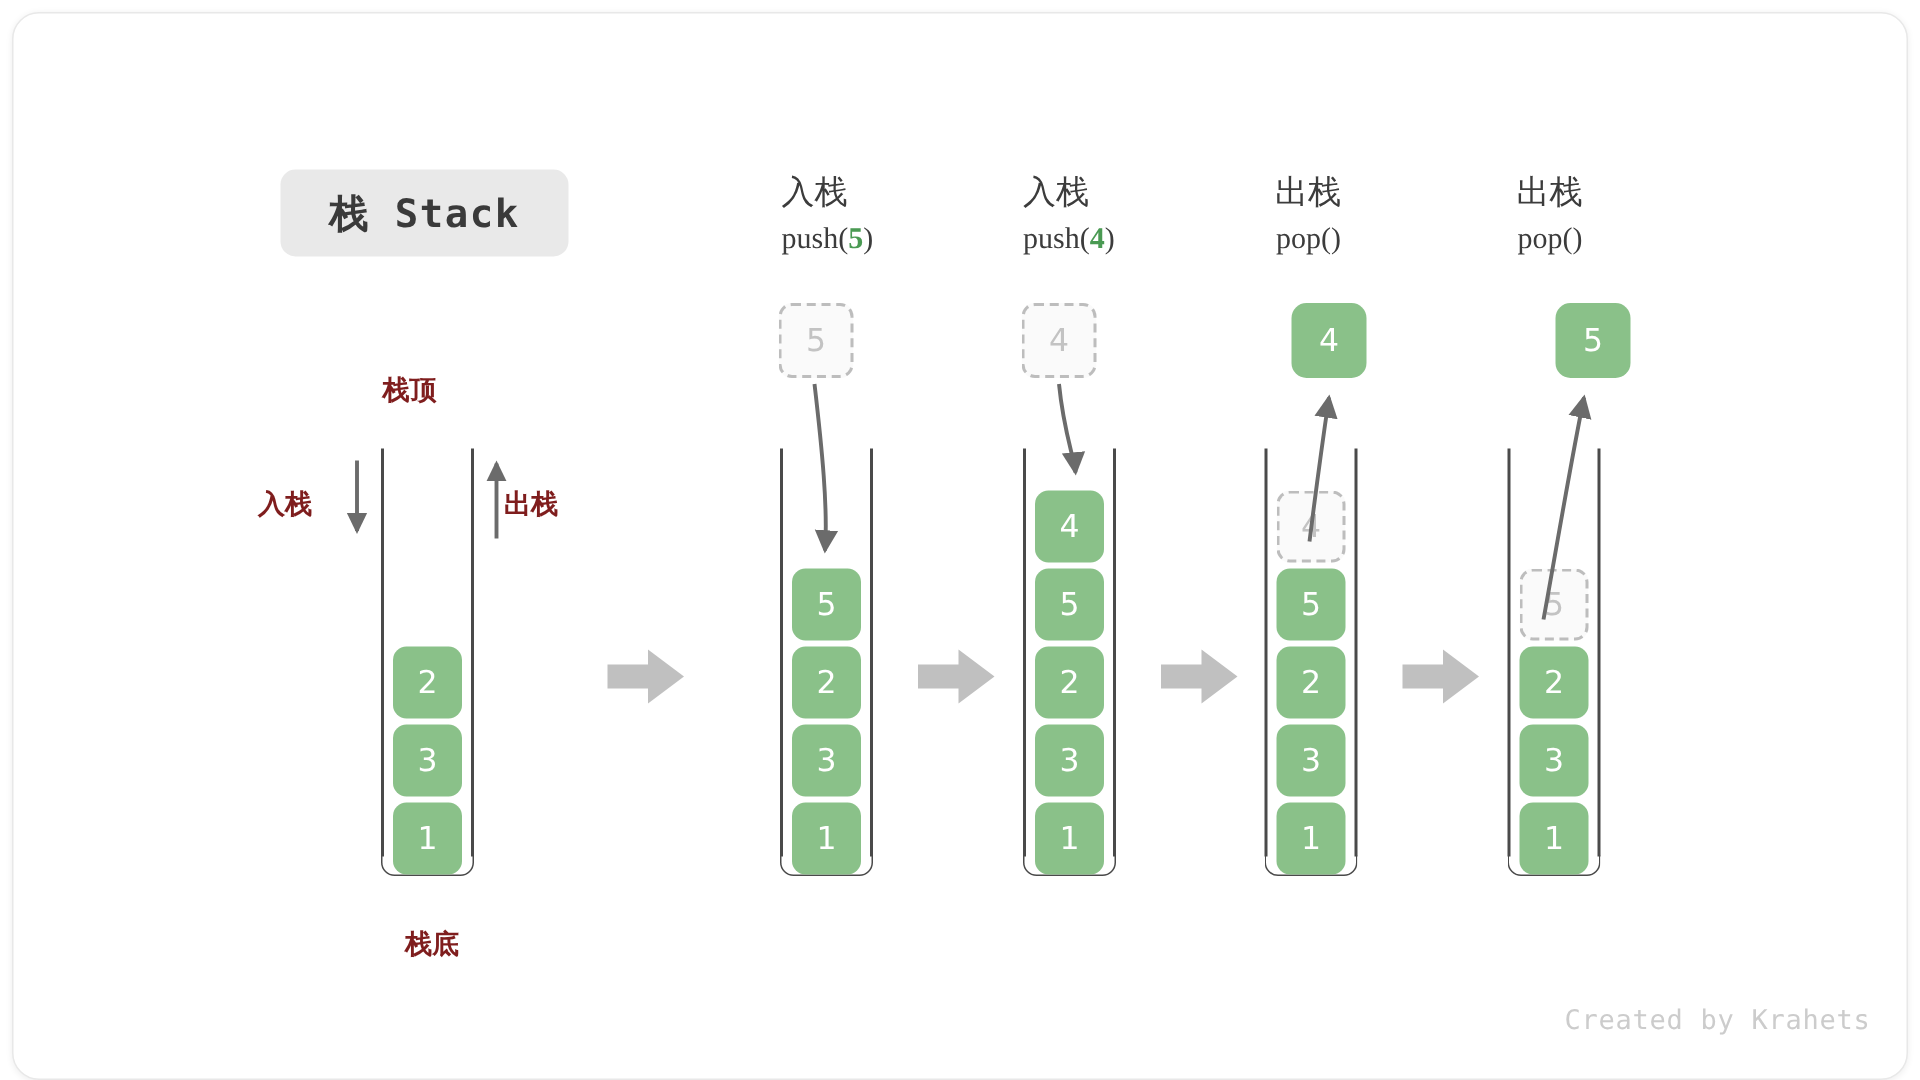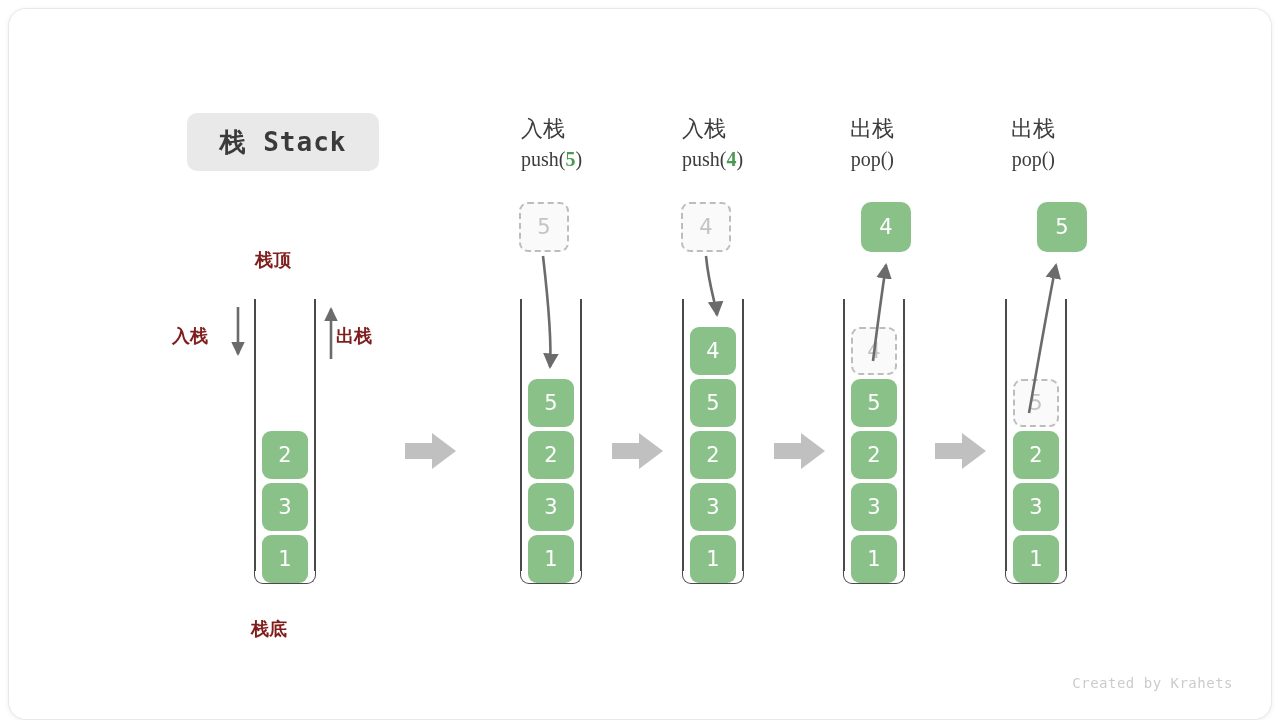"栈底" div.label { left: 242px -> 261px }
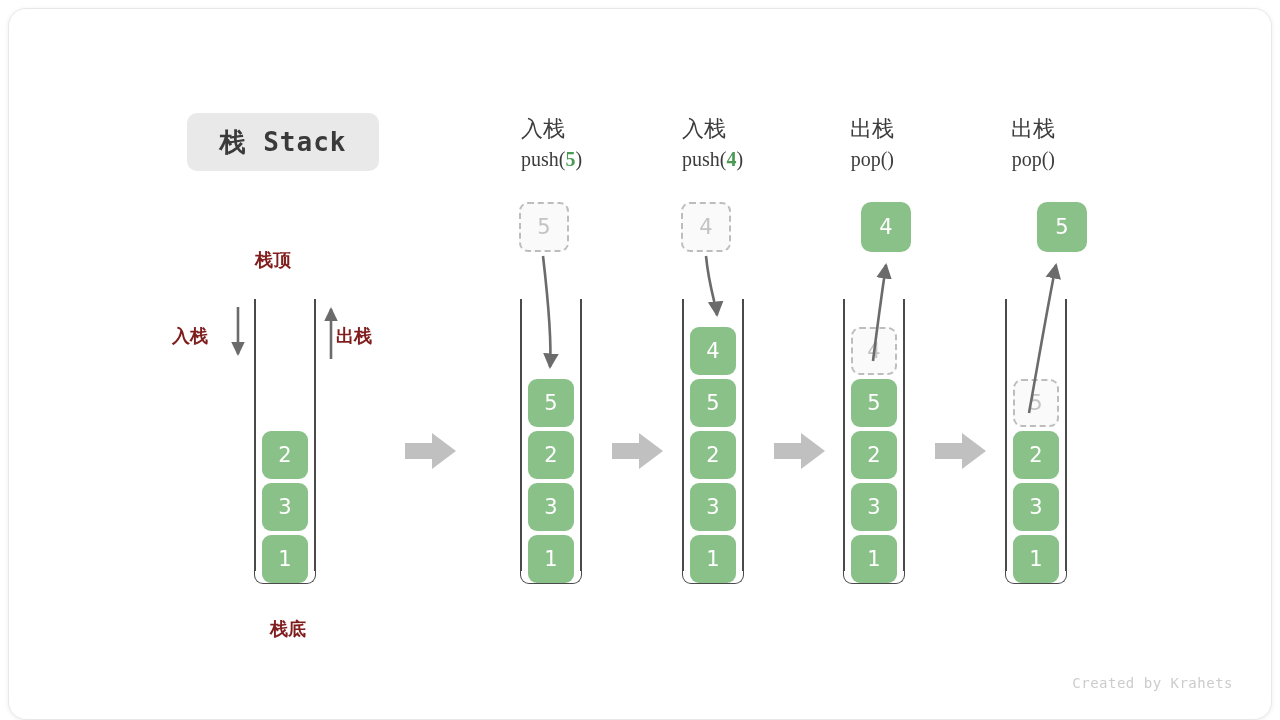"Created by Krahets" .credit { font-size: 14px -> 18px; right: 40px -> 26px }
